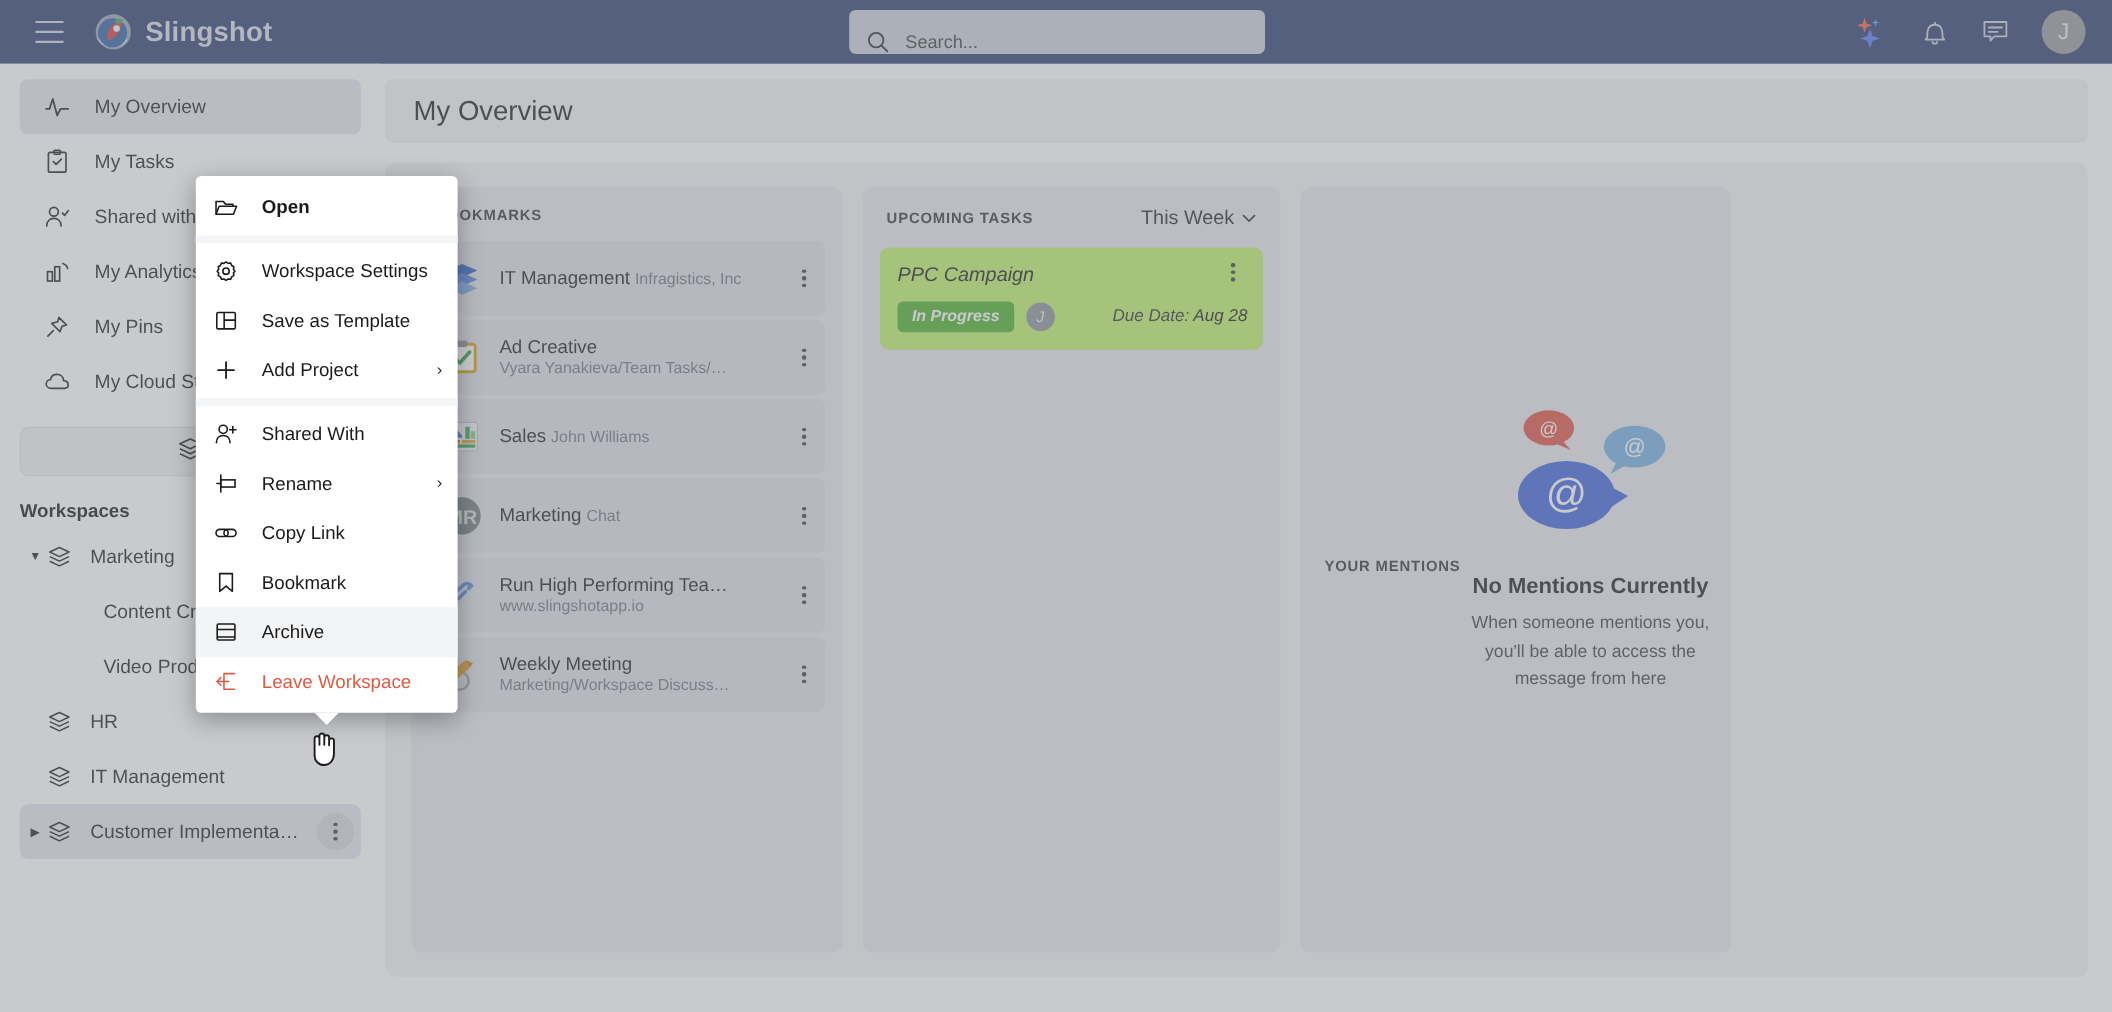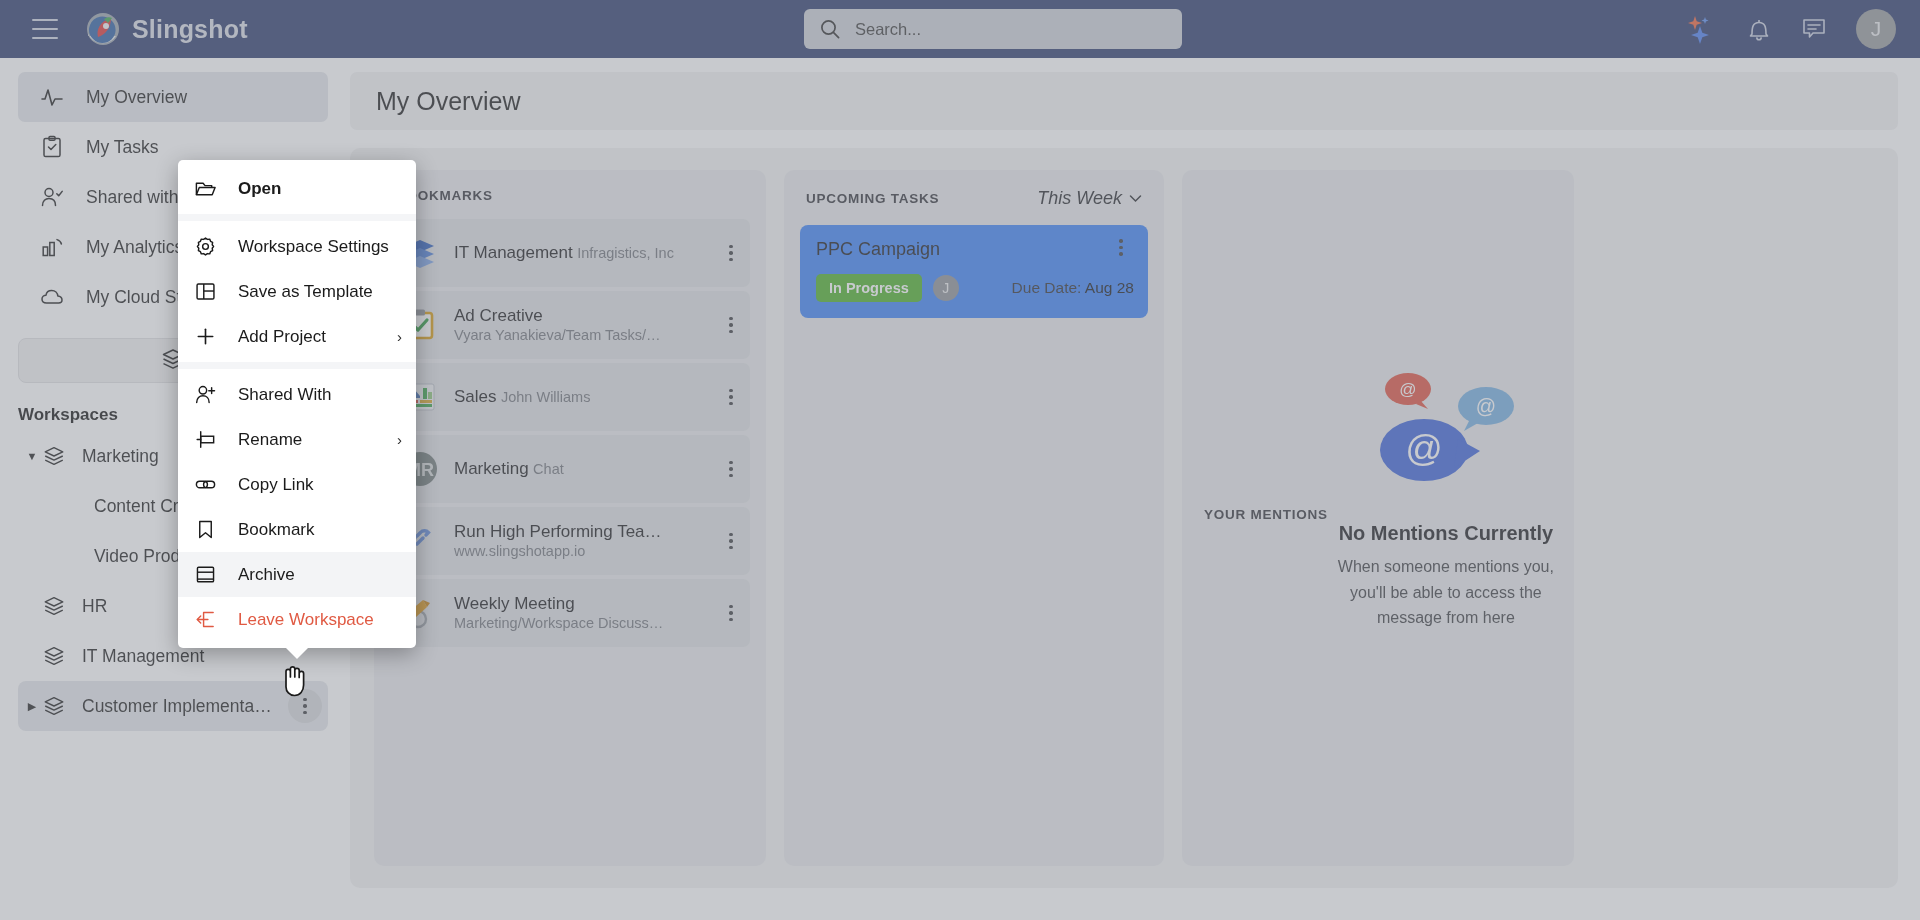"Search..." #search-wrap { align-items: center -> flex-end; left: 804px -> 772px }
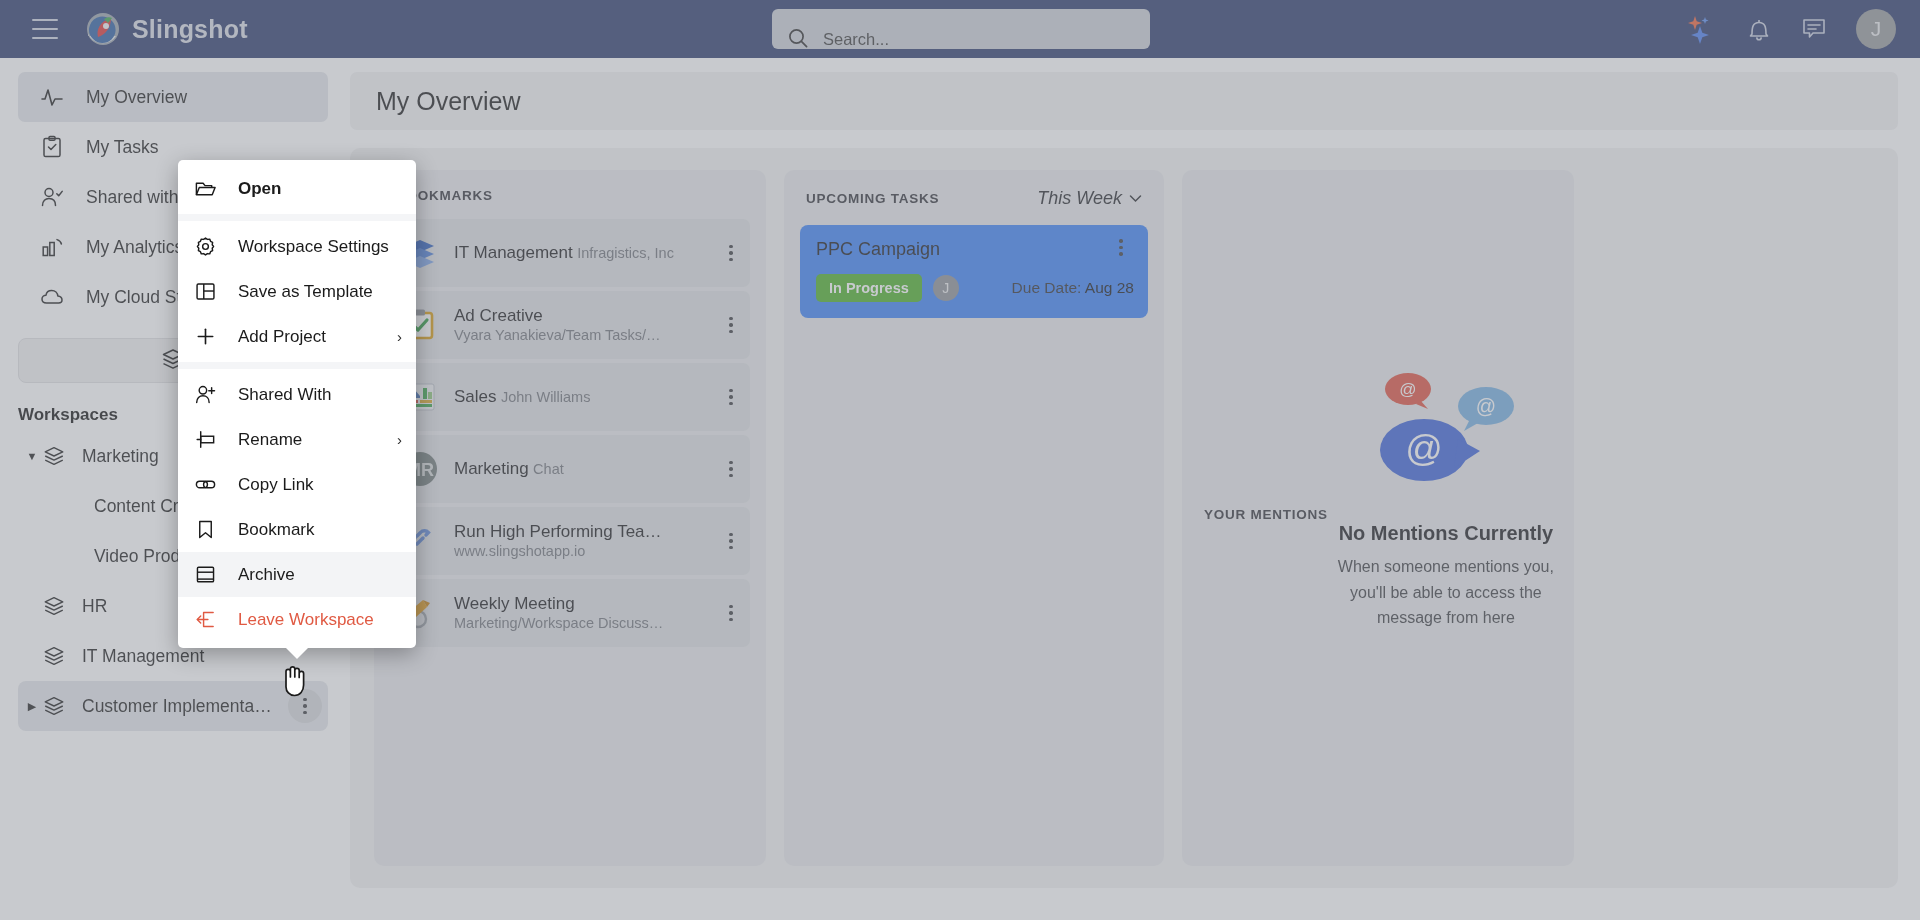"This Week" .panel-filter { font-style: italic -> none }
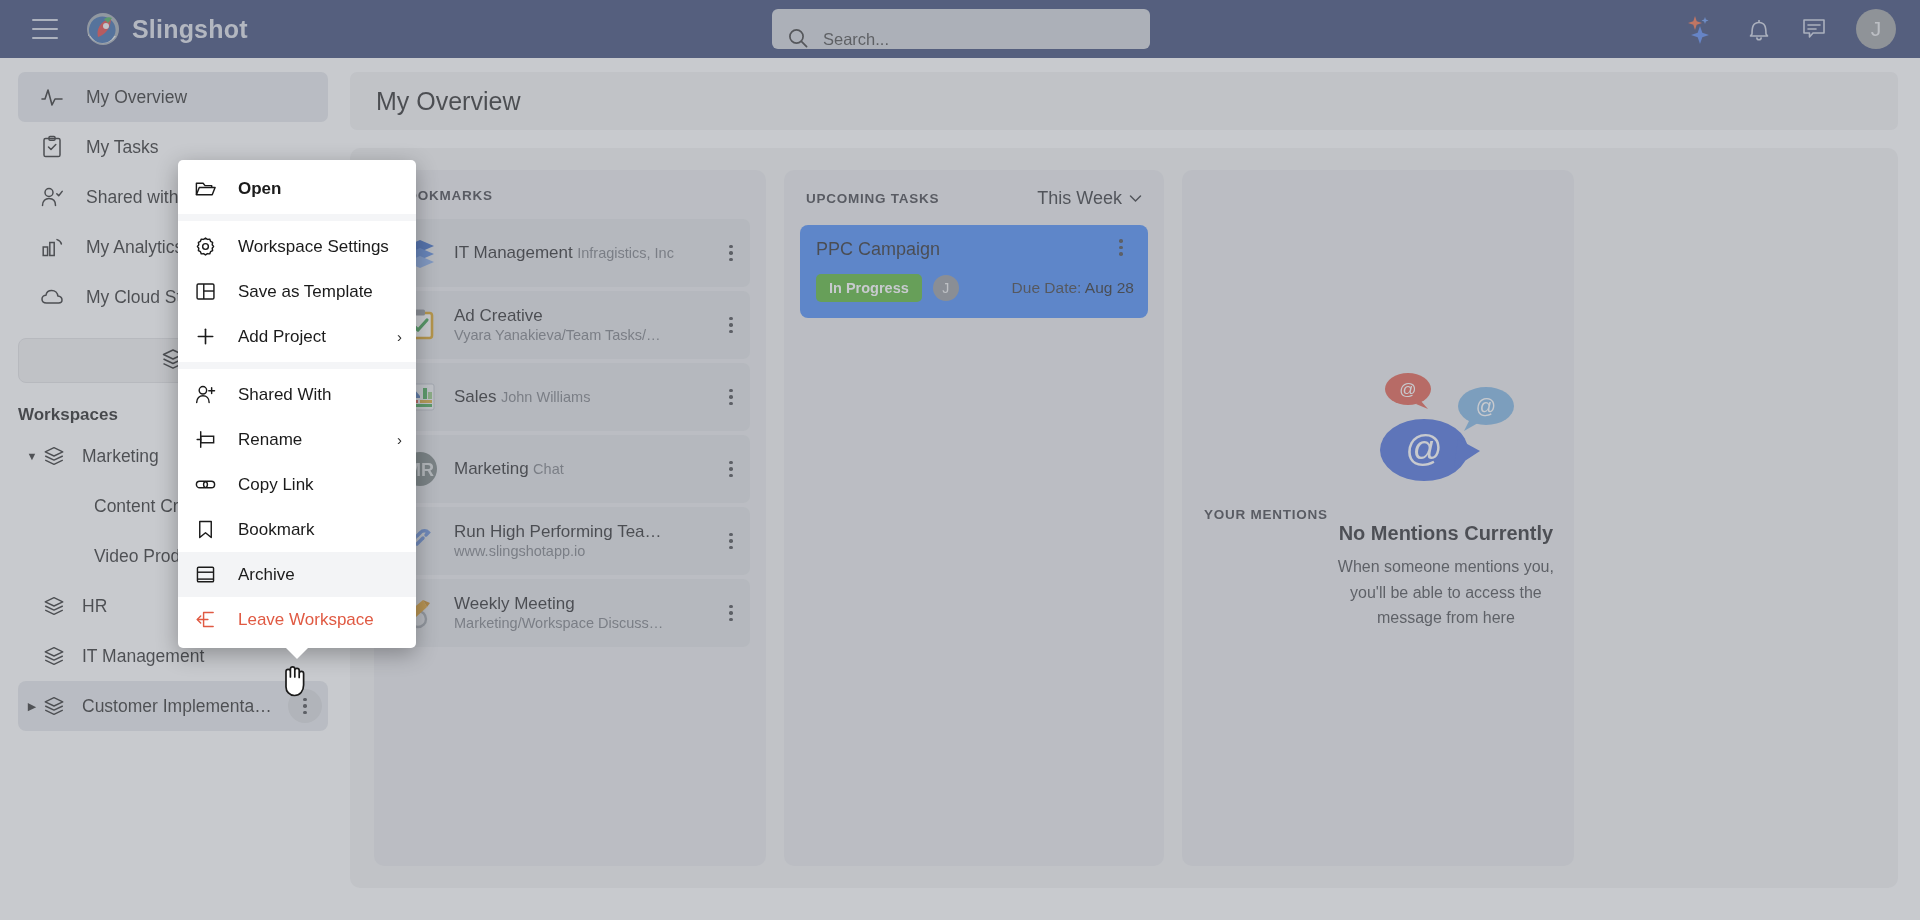"PPC Campaign" .task-card { background: #3b82f6 -> #bef264; font-style: none -> italic }
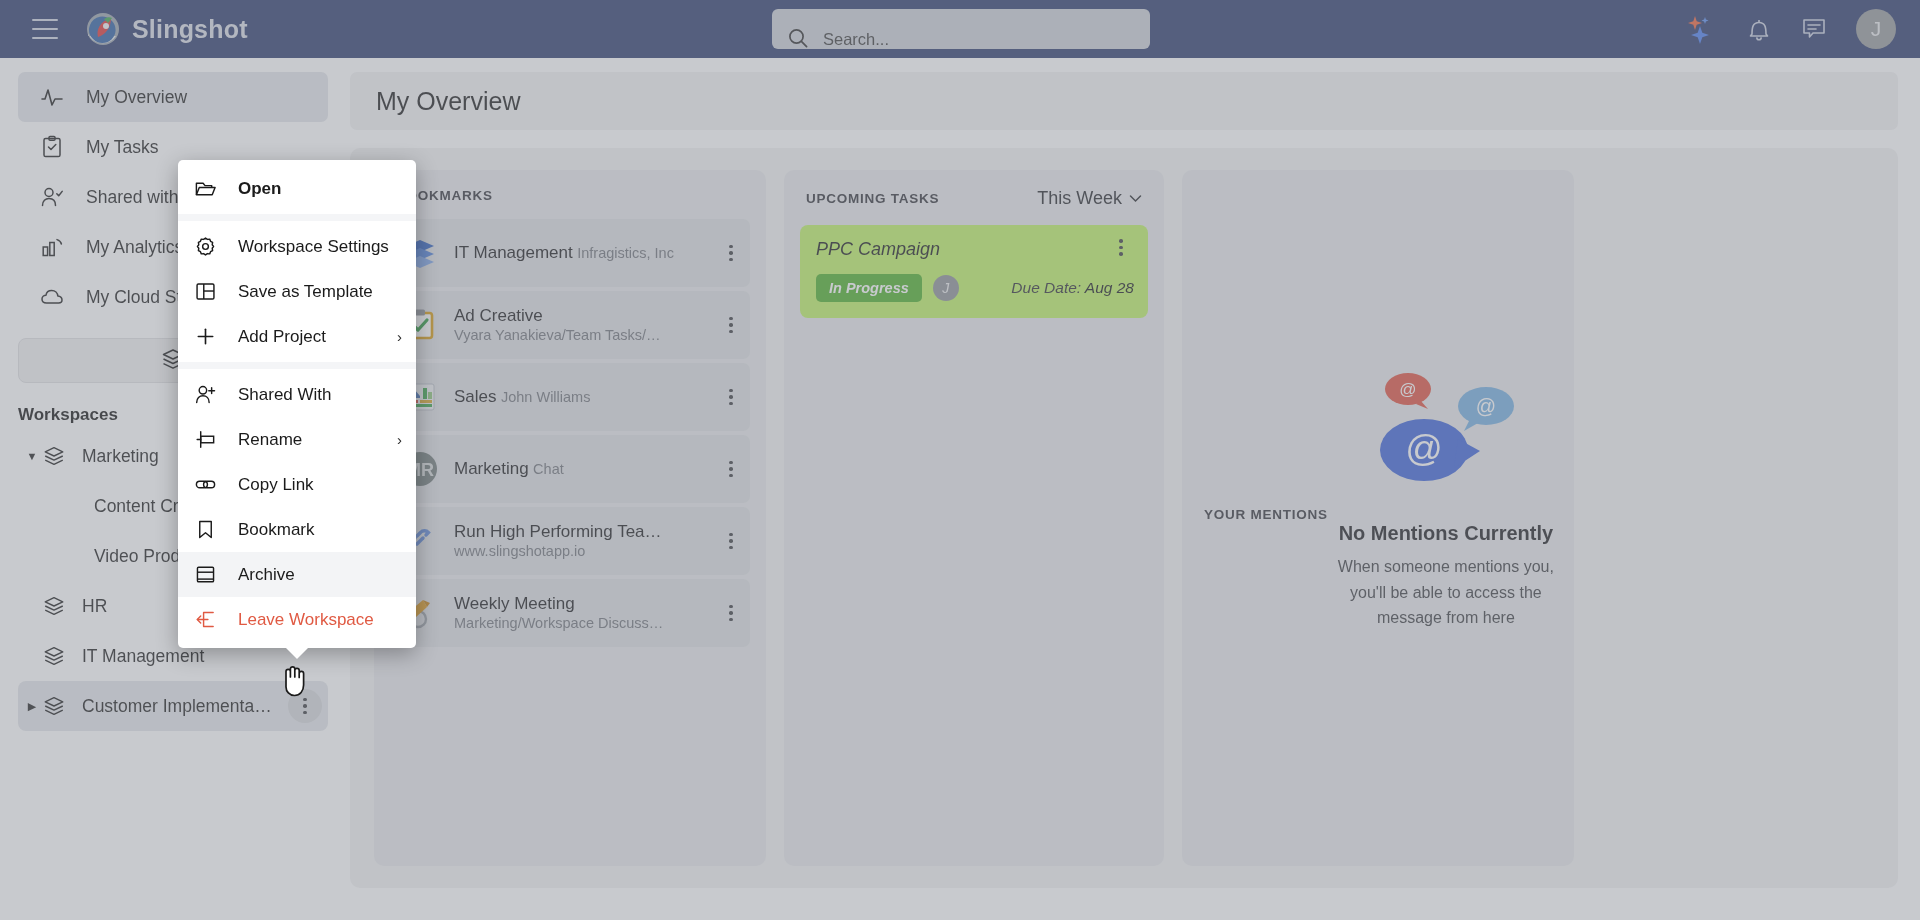"My Pins" div.nav-item { html: none -> <div> <span> <svg> <path></path> <path></path> </svg> </span> <span>My Pins</span> </div> }
